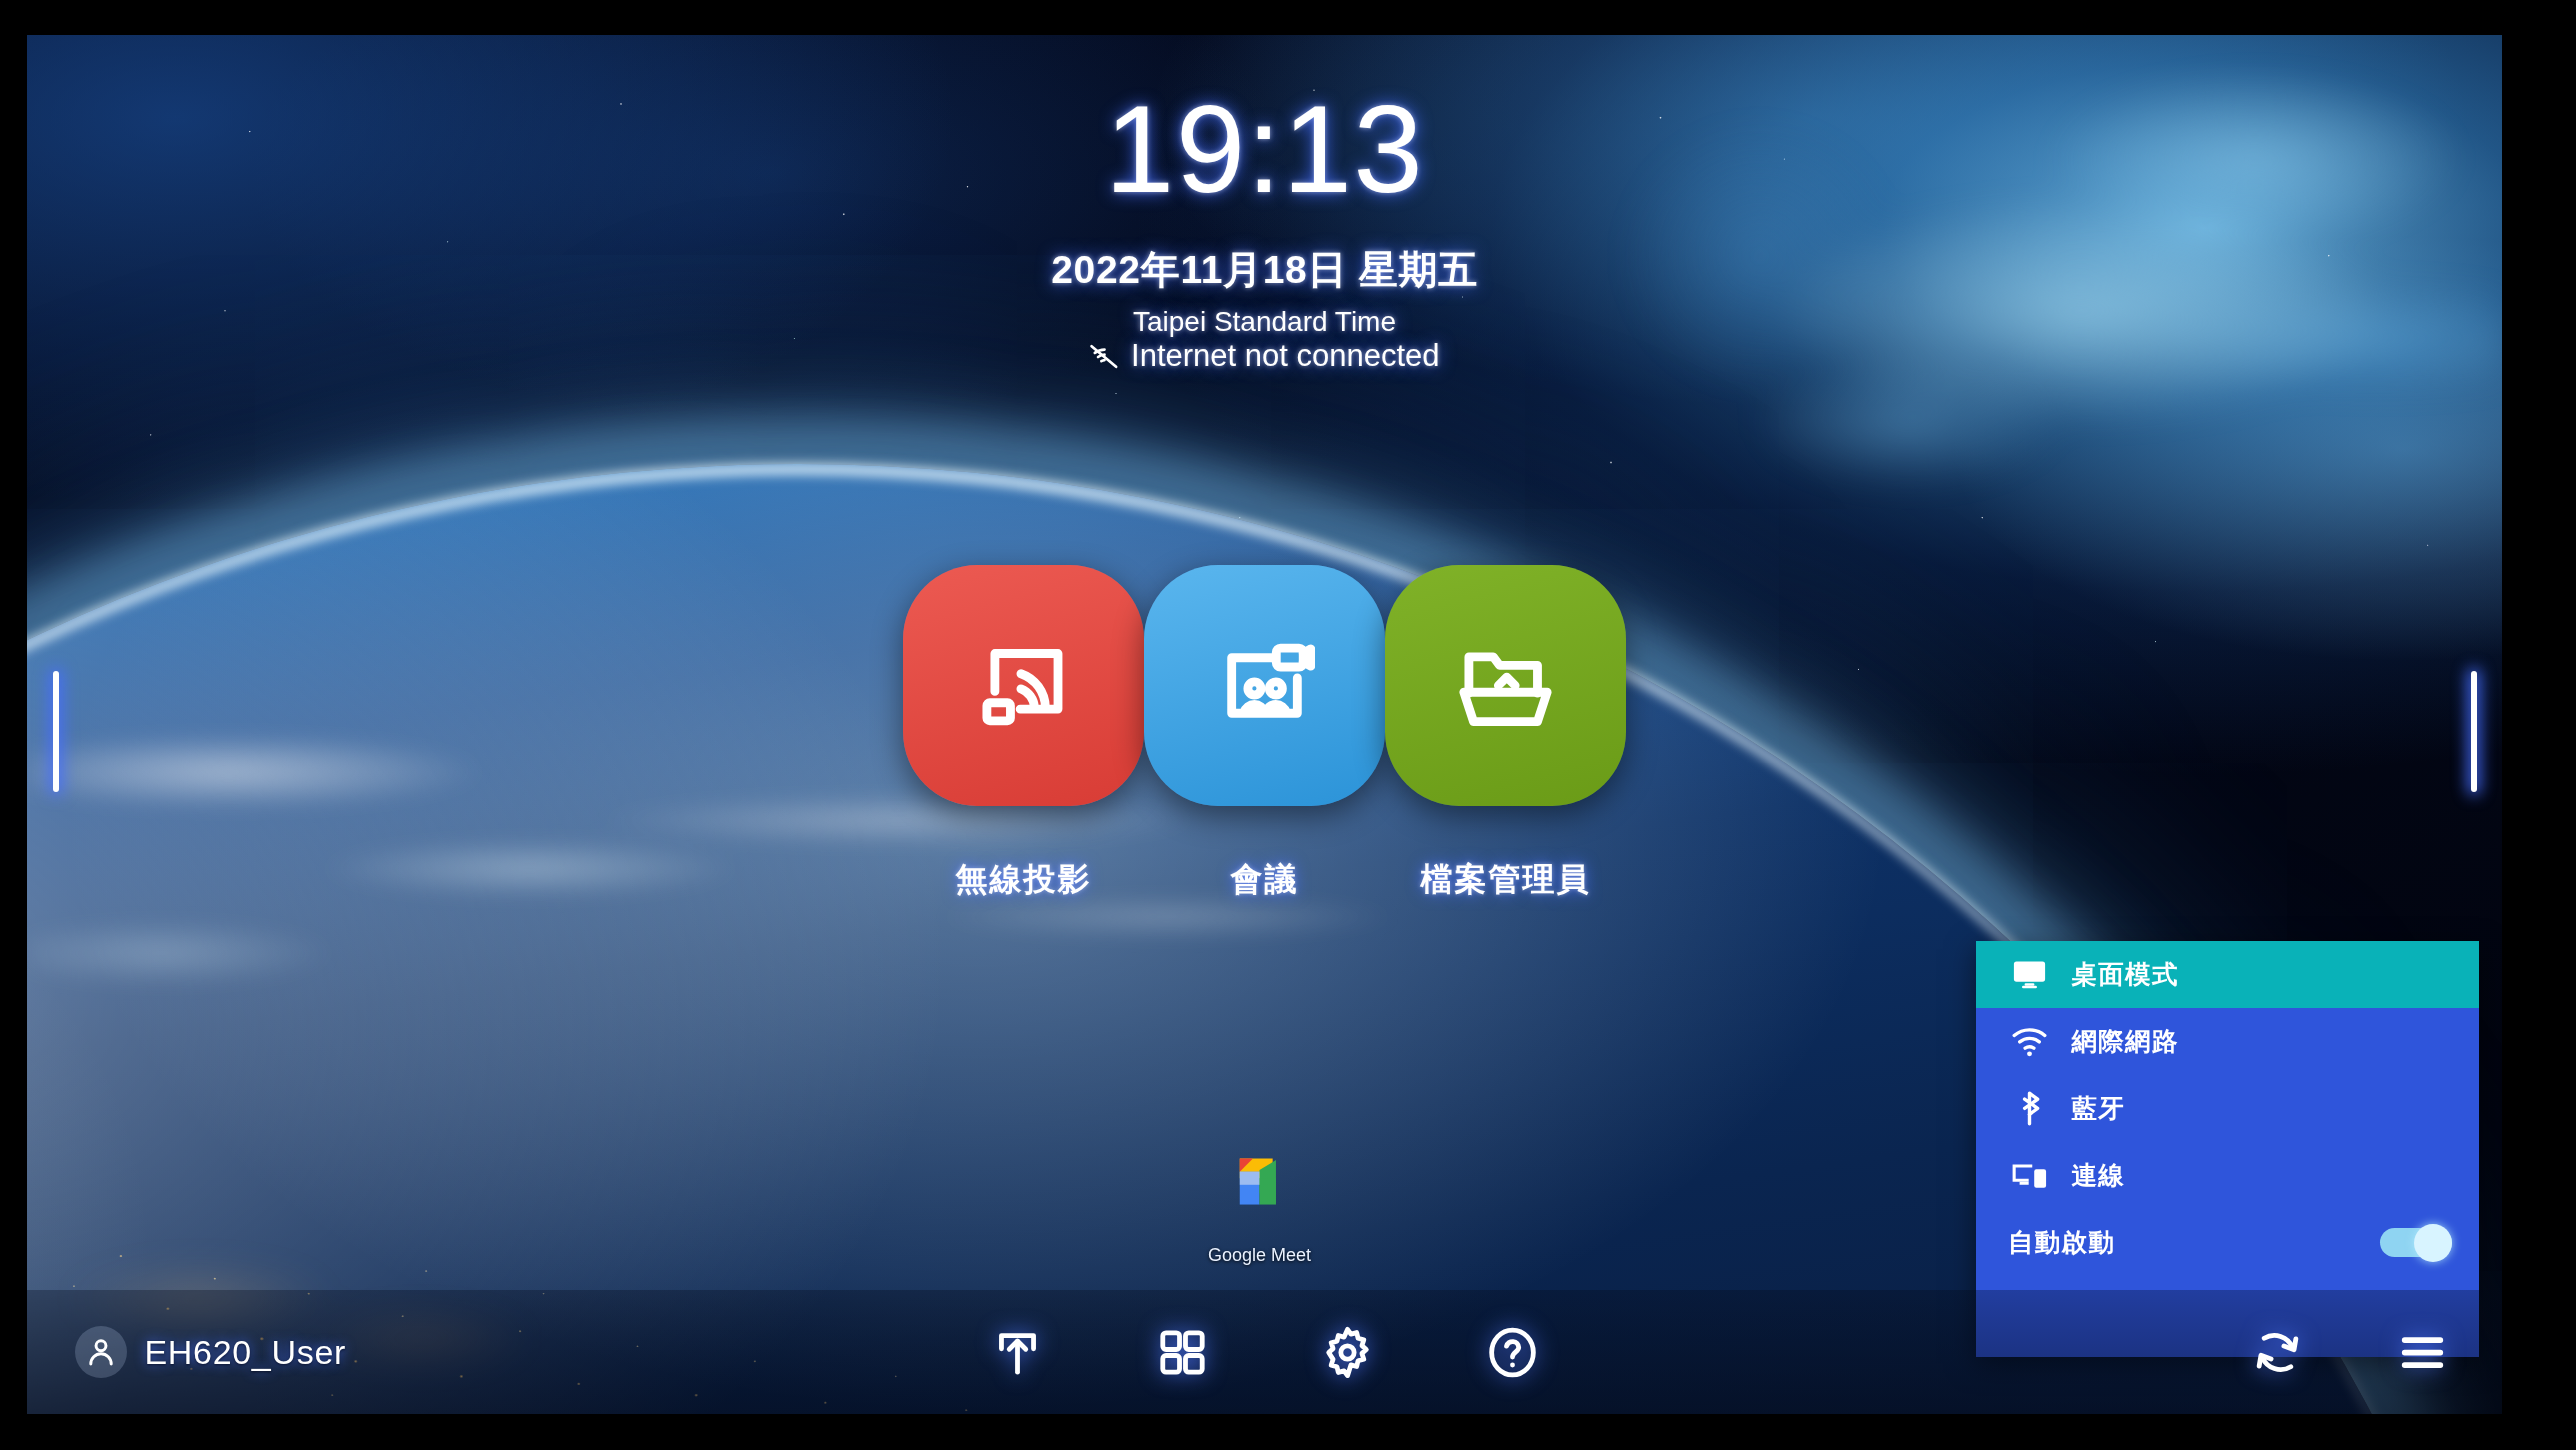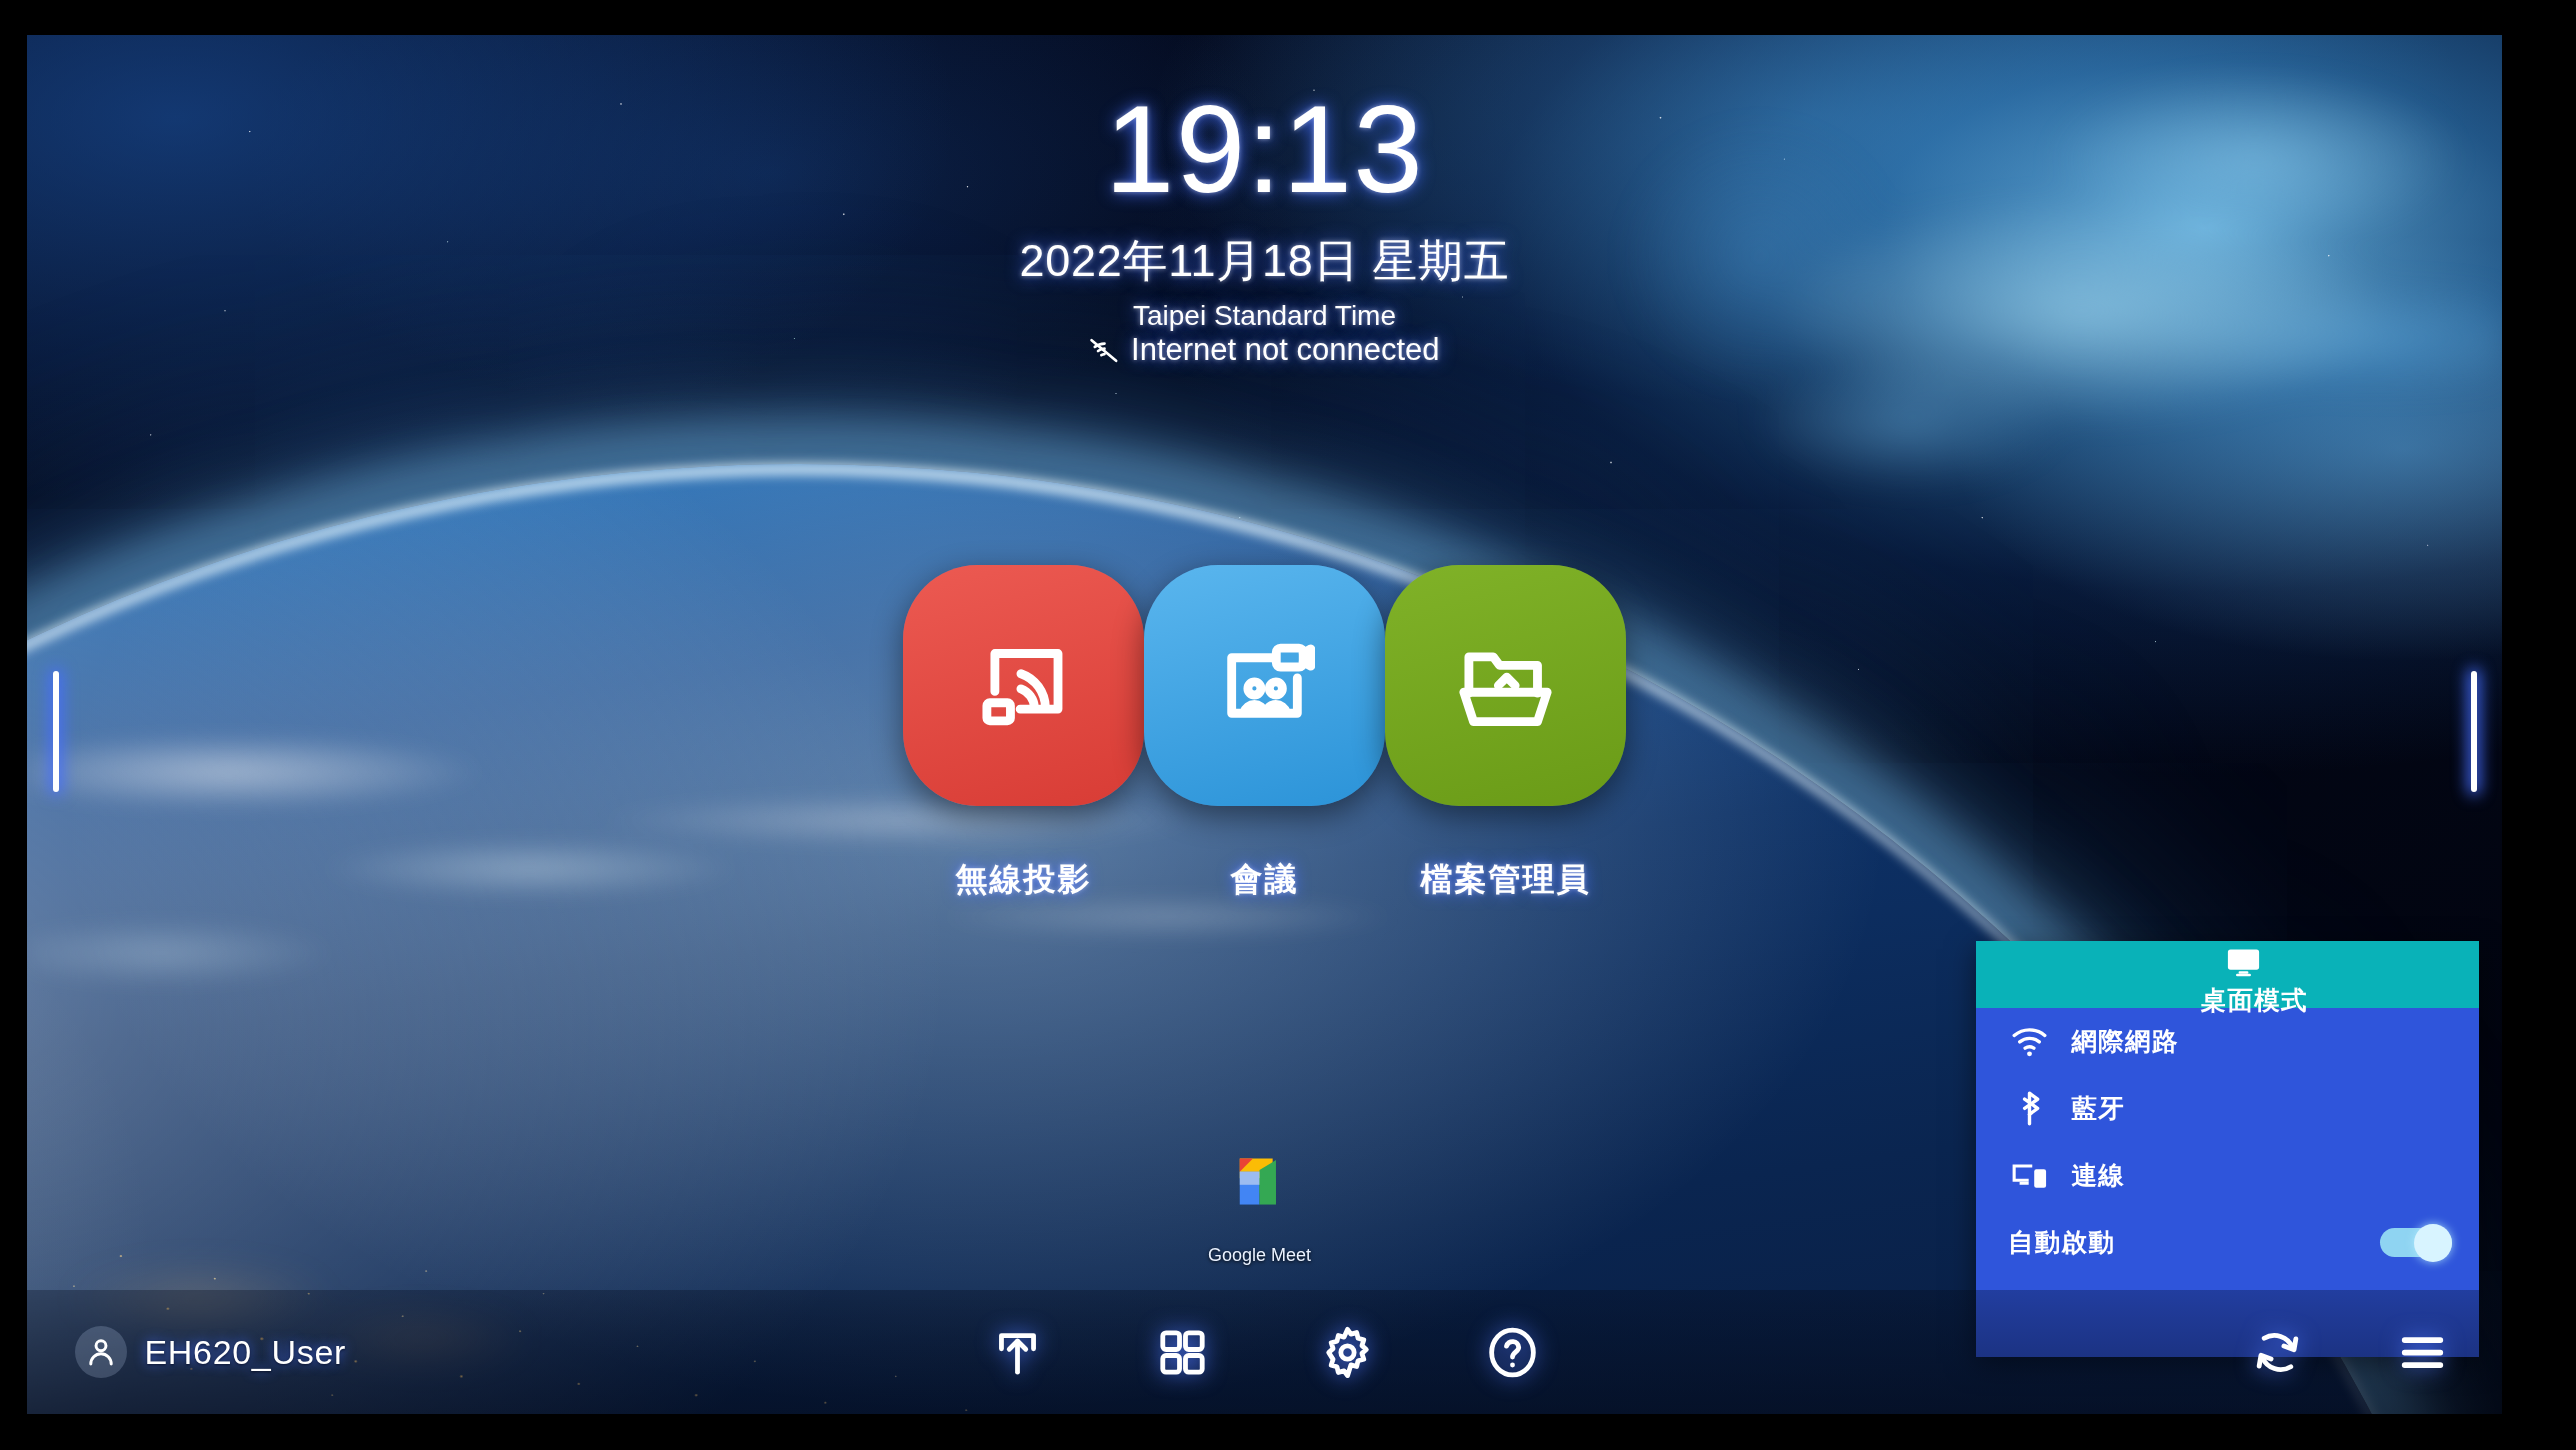"2022年11月18日 星期五" .clock-date { font-size: 45px -> 39px; font-weight: 400 -> 700; margin-top: 20px -> 32px }
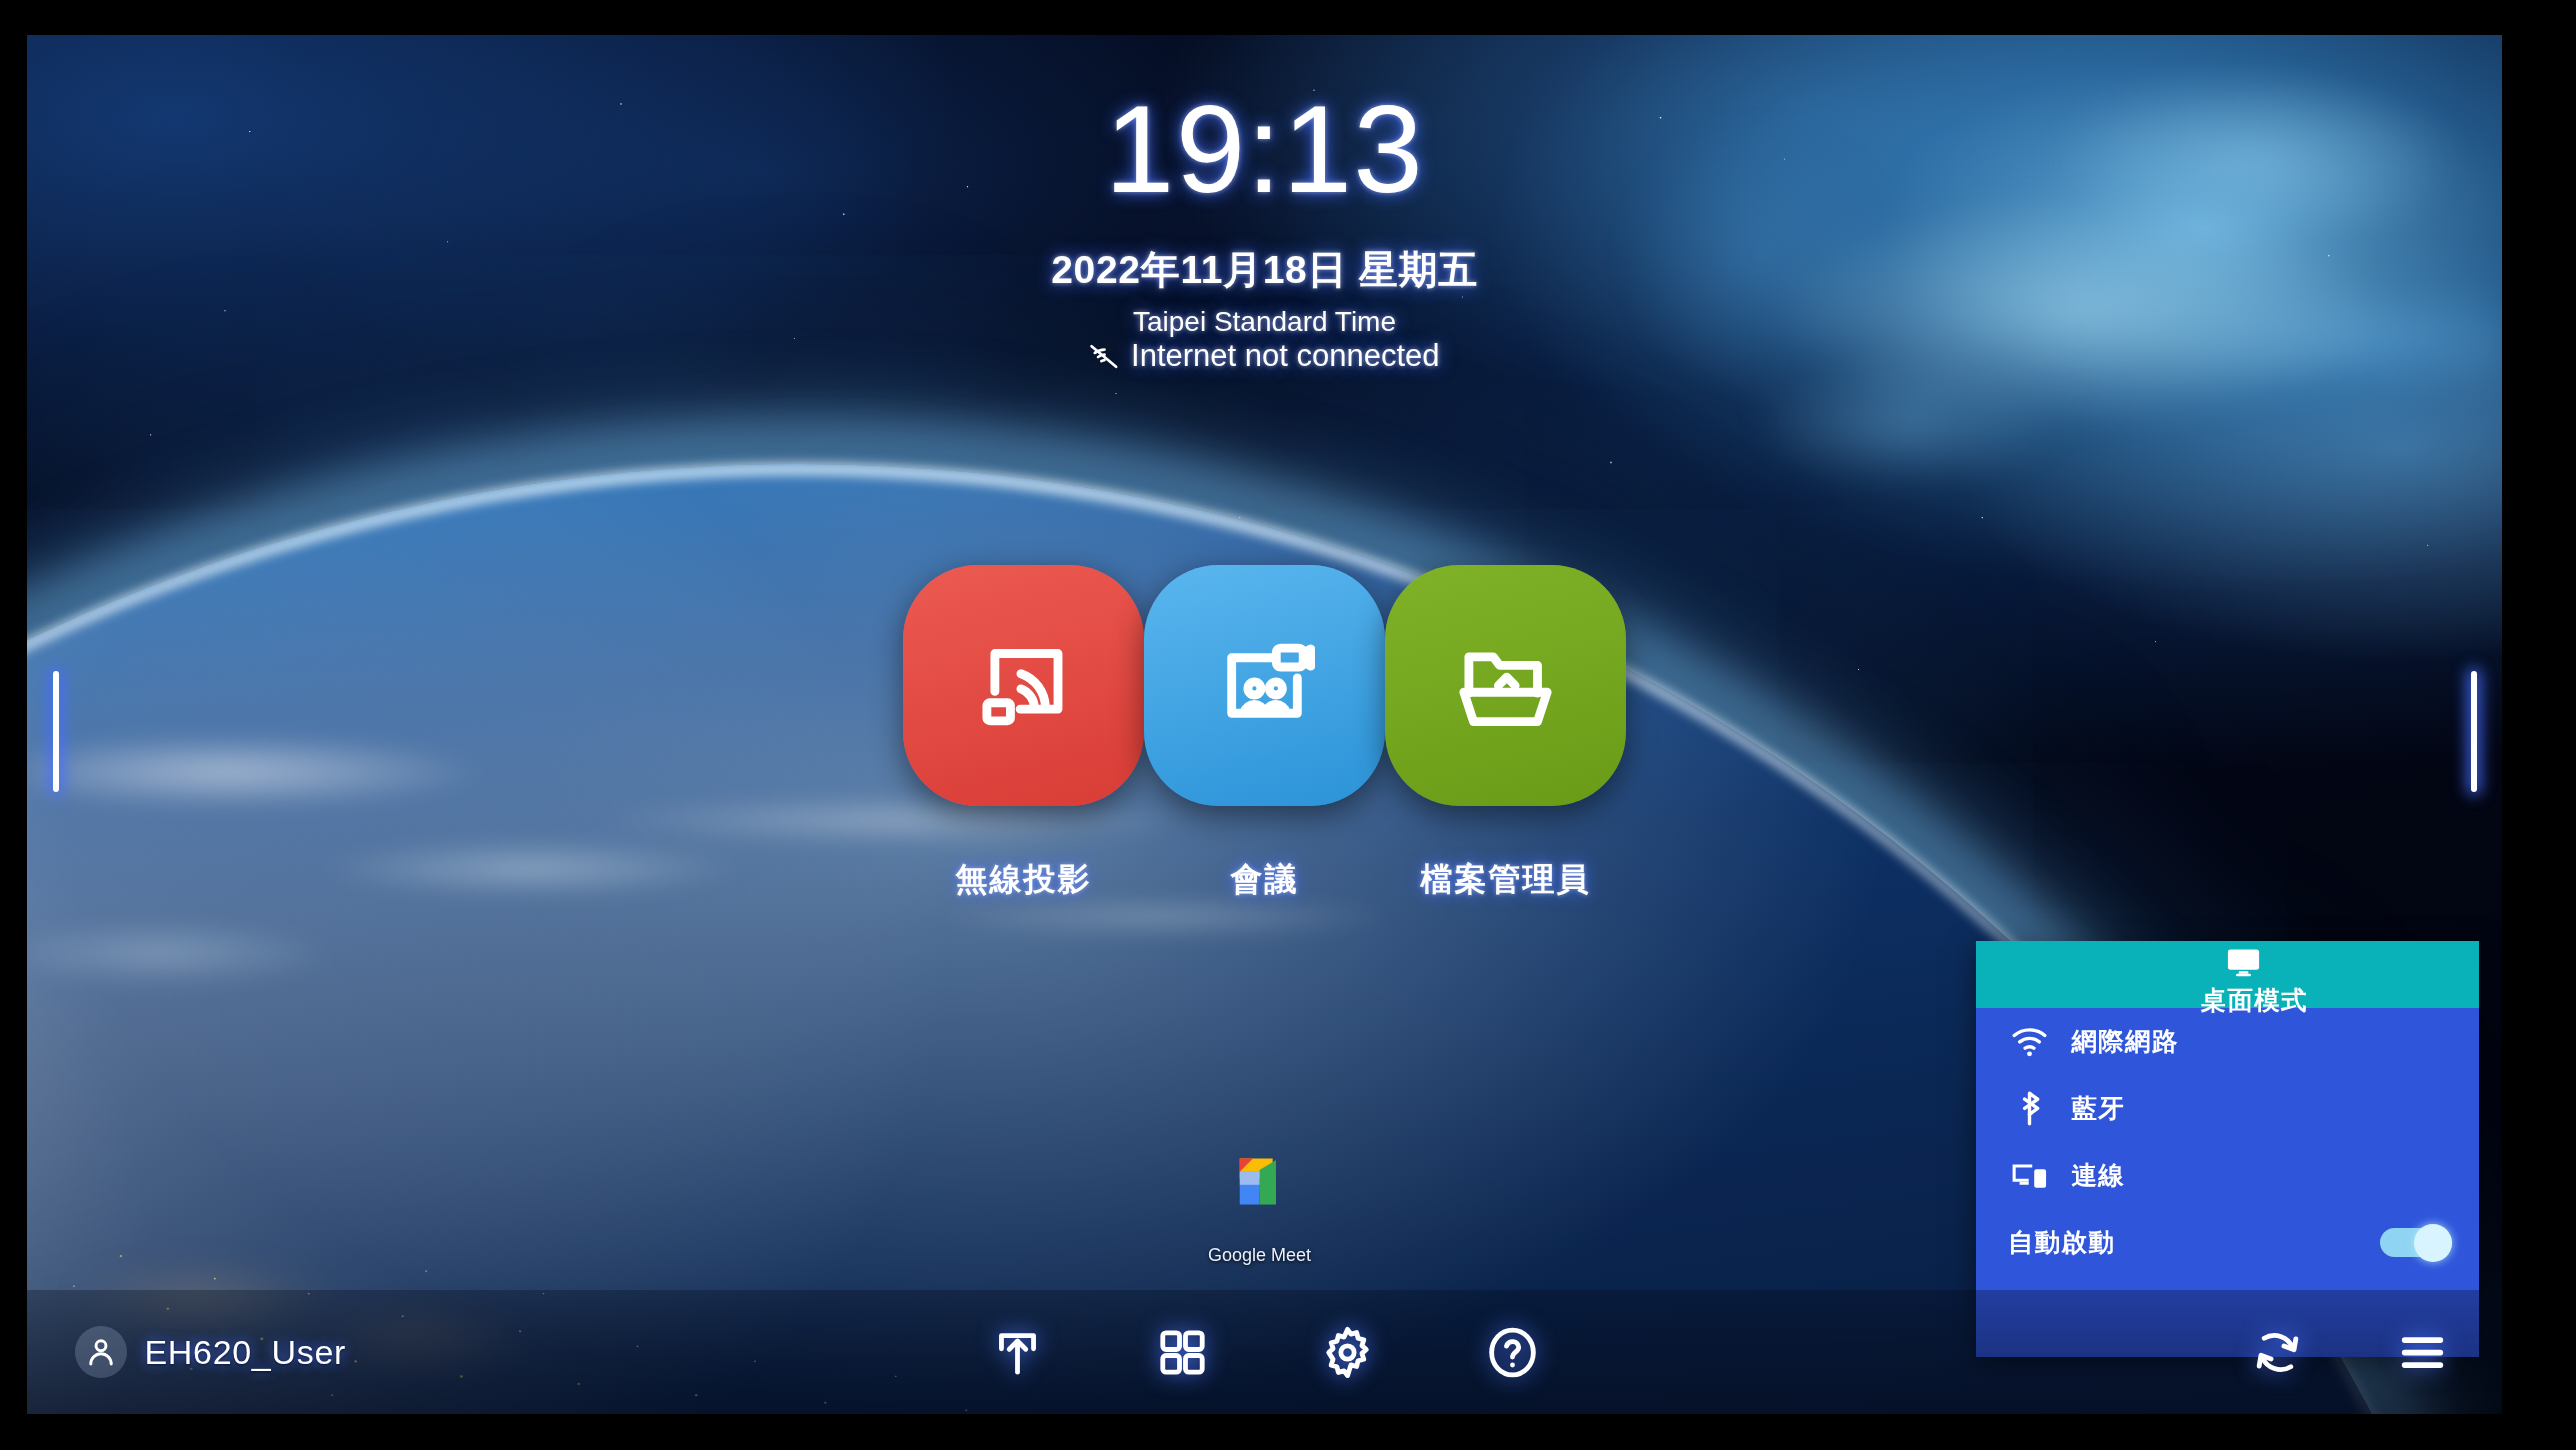"桌面模式" .panel-row.active { flex-direction: column -> none }
